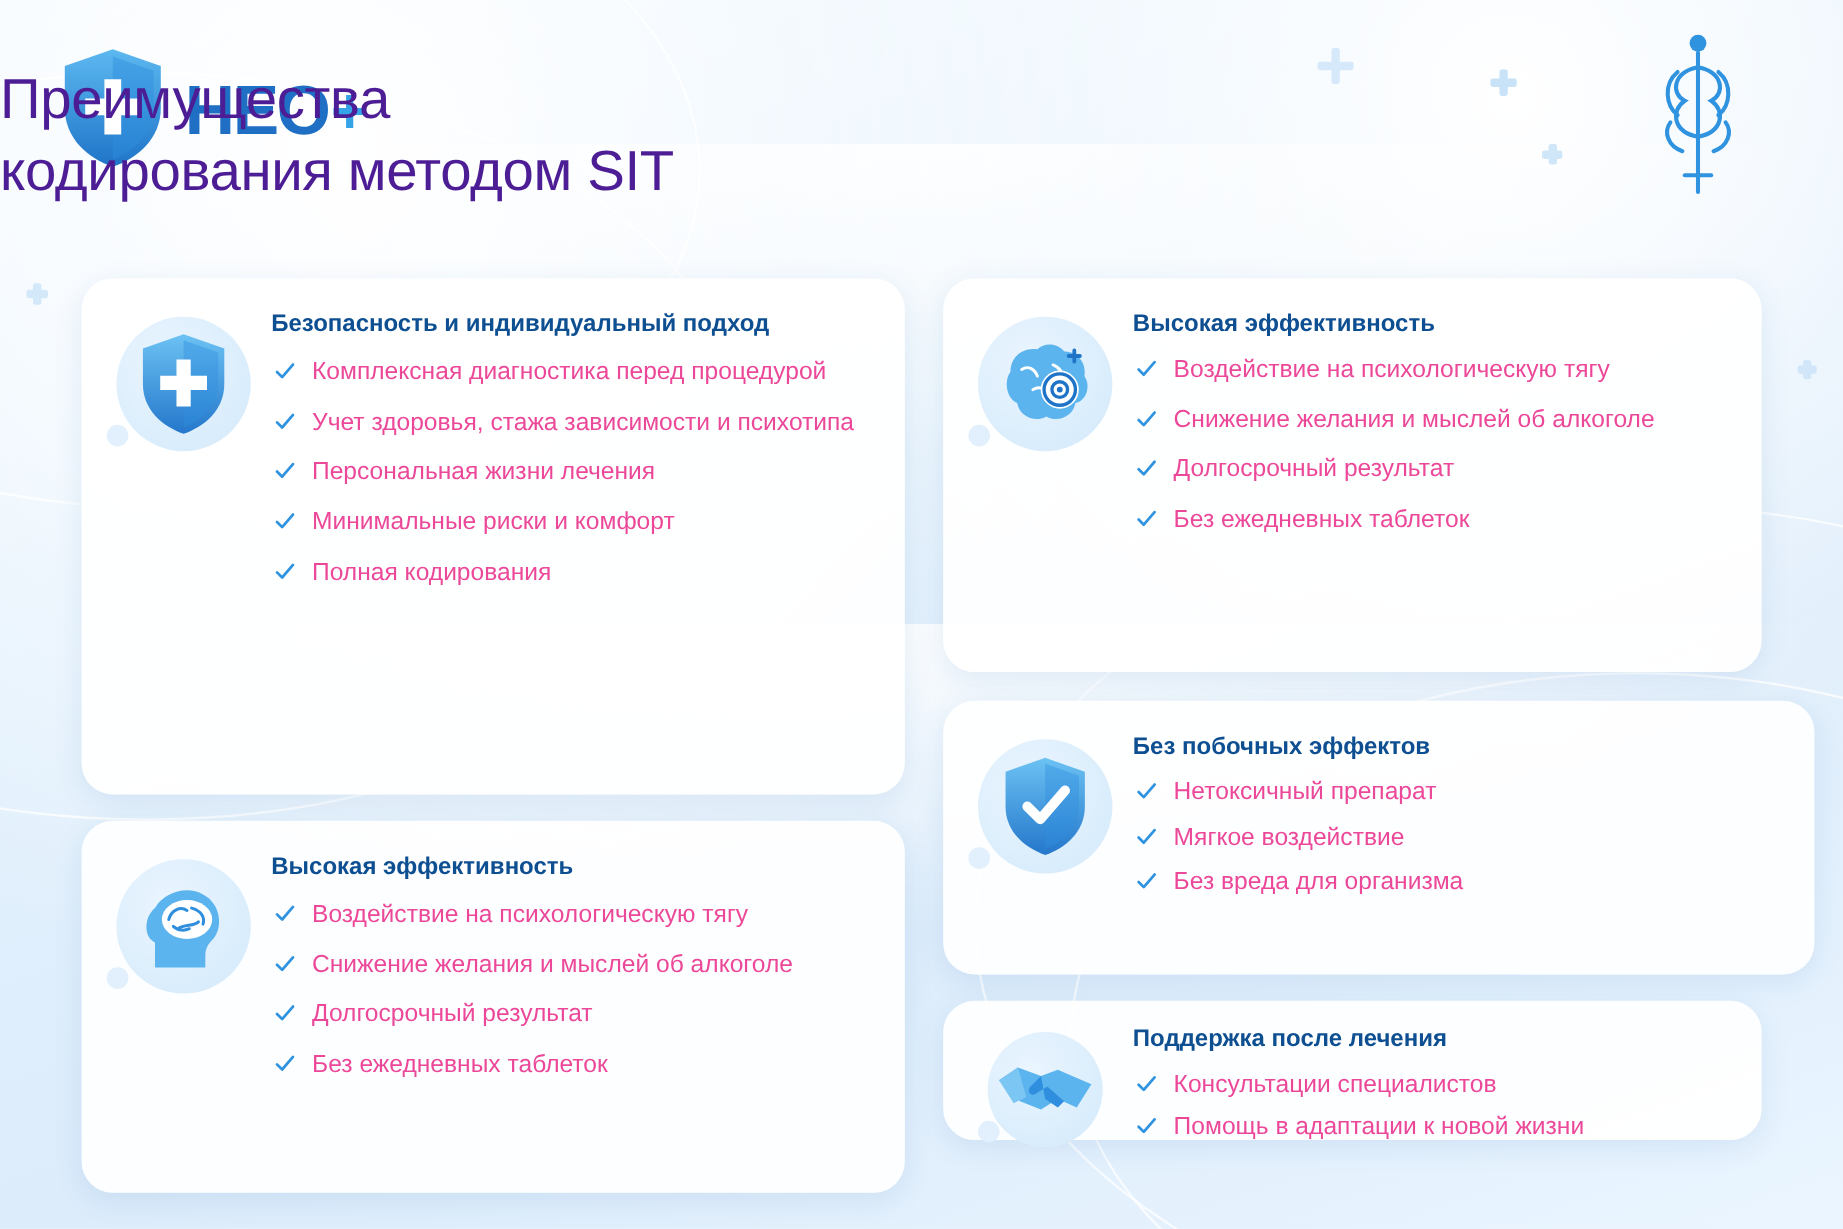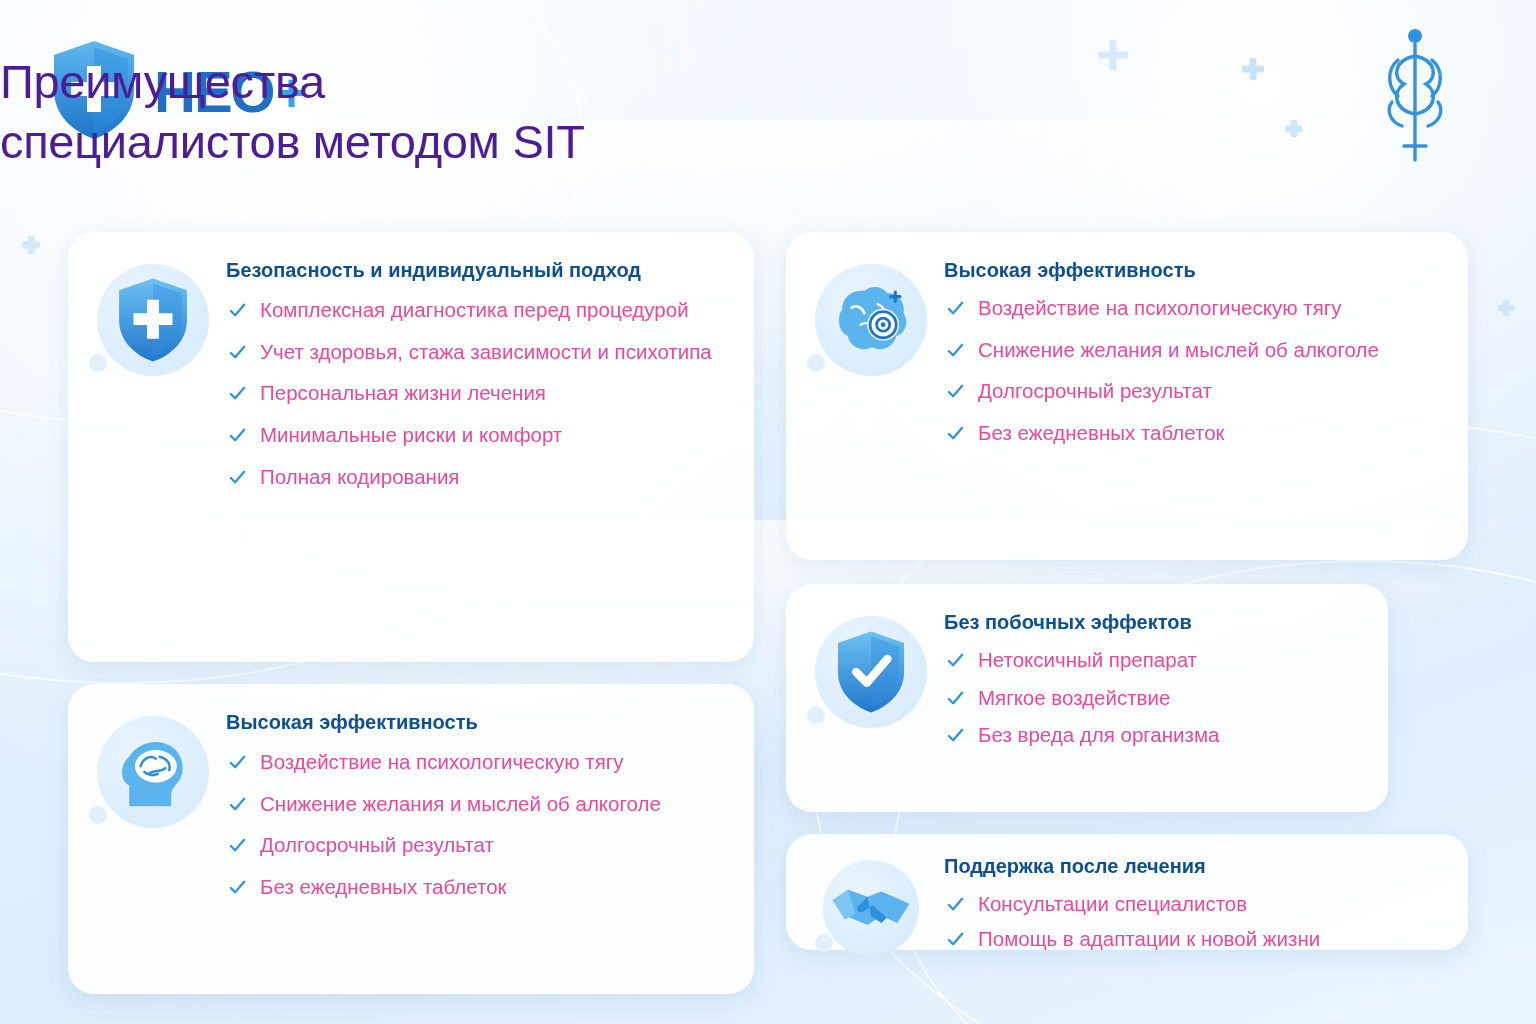"специалистов методом SIT" div { text: специалистов -> кодирования }
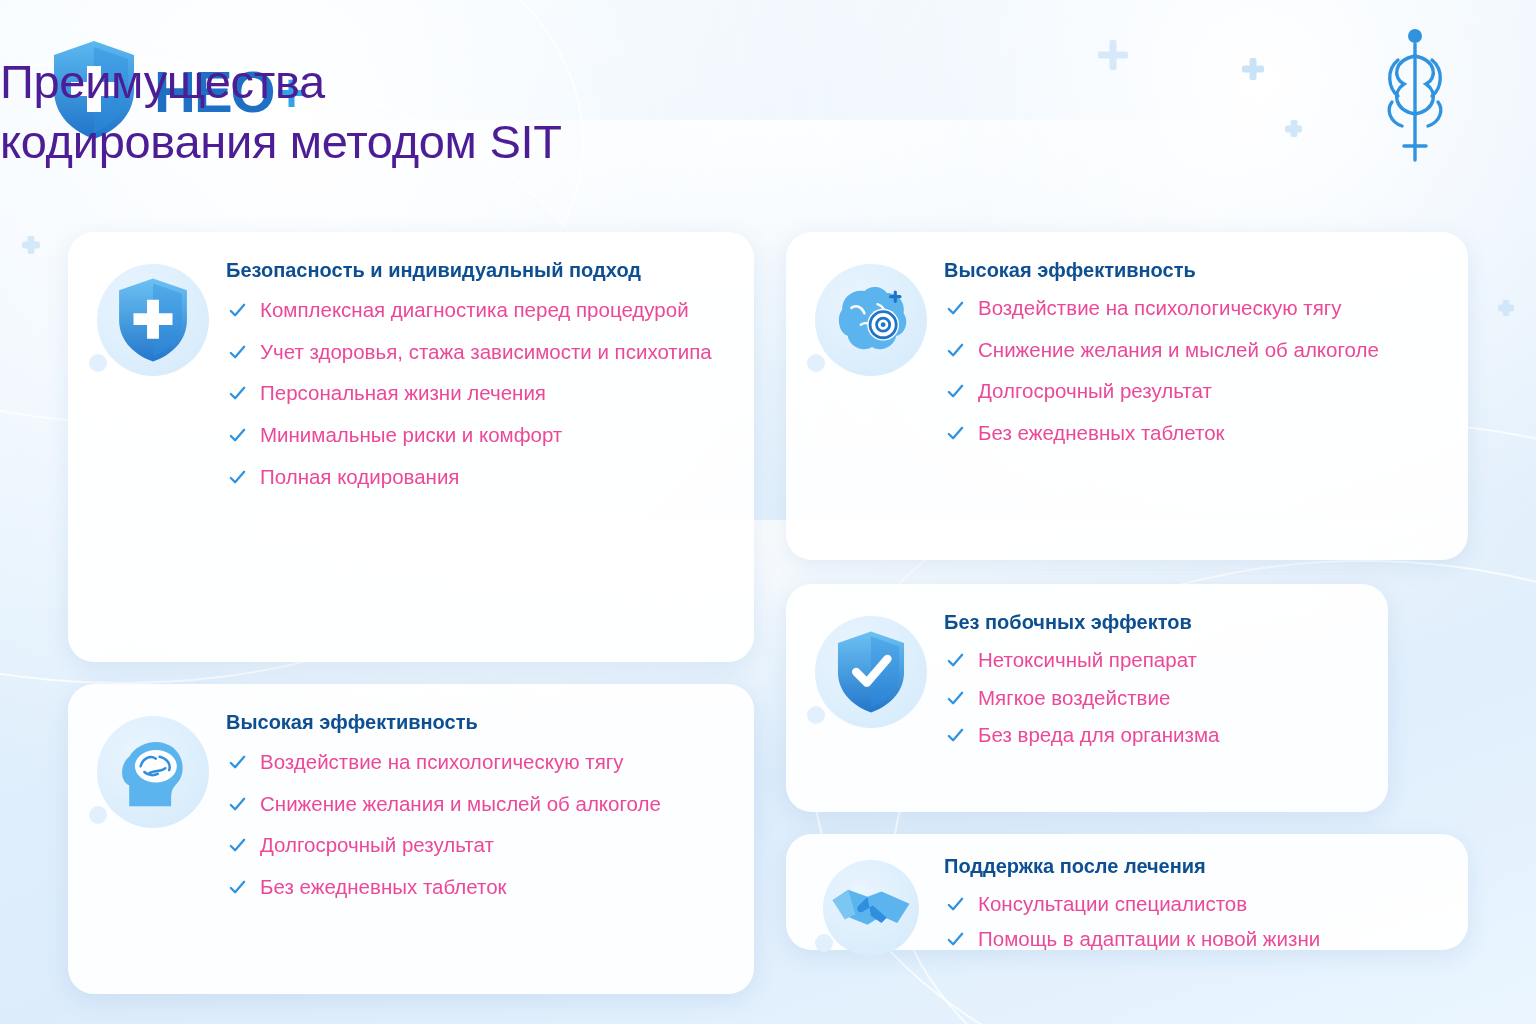"Без побочных эффектов" #card-side { width: 602px -> 726px }
